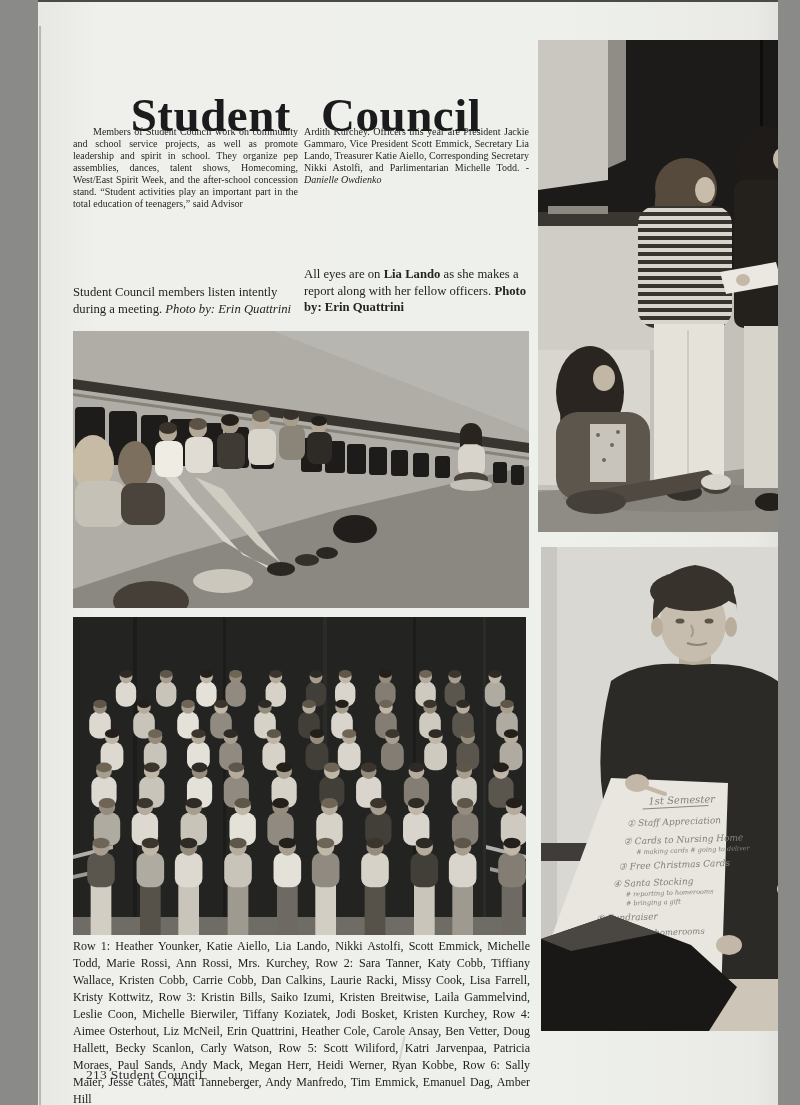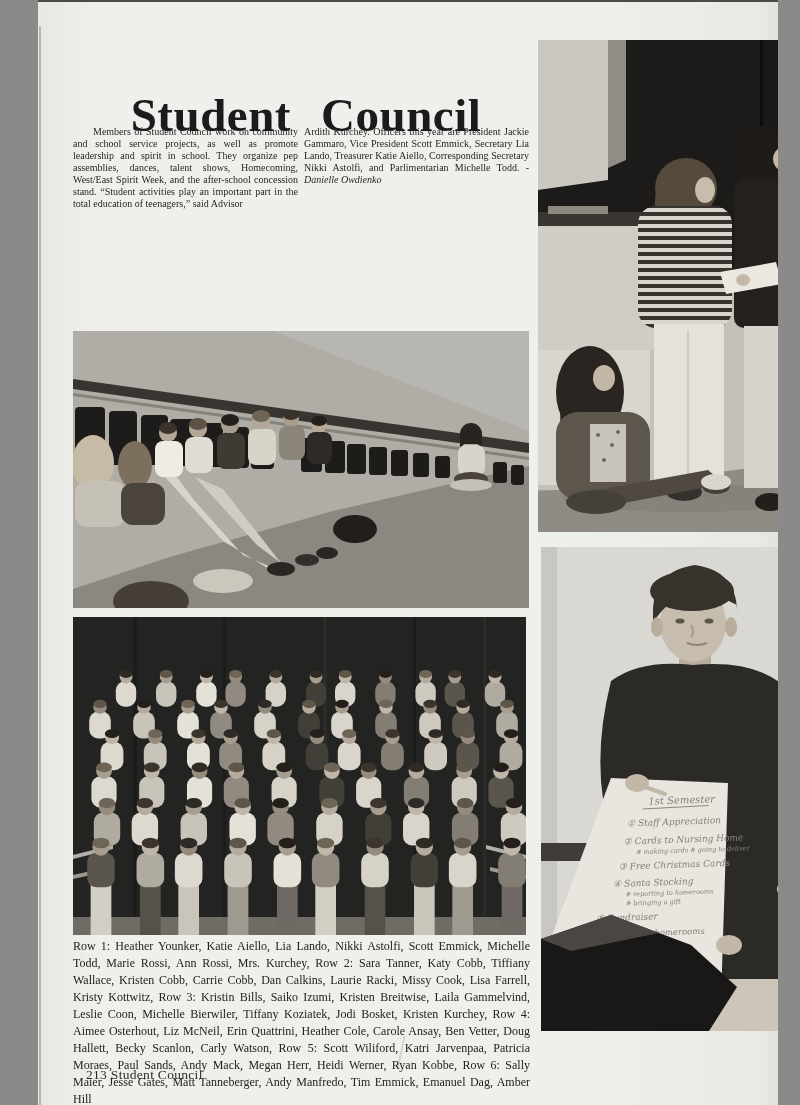"All eyes are on Lia" div.cap { html: none -> <div> <span>All eyes are on </span><span>Lia Lando</span><span> as she makes a report along with her fellow officers. </span><span>Photo by: Erin Quattrini</span> </div> }
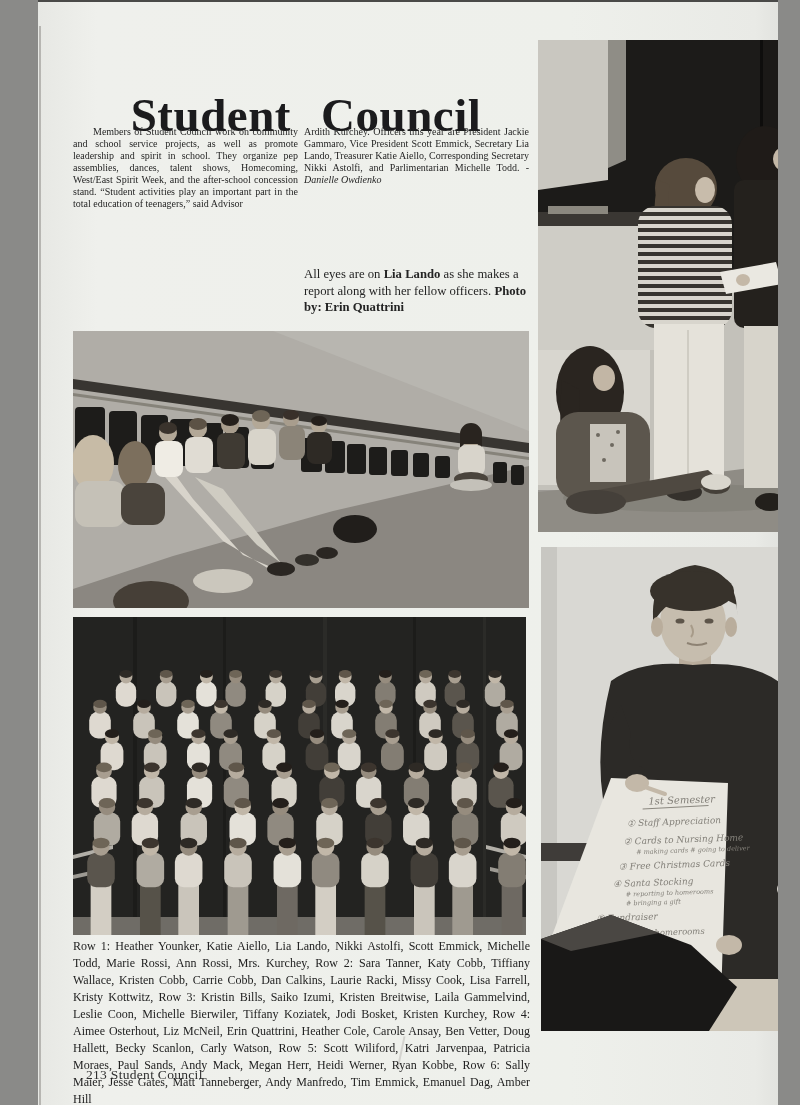"Student Council members listen intently" div.cap { html: none -> <div> <span>Student Council members listen intently during a meeting. </span><span>Photo by: Erin Quattrini</span> </div> }
